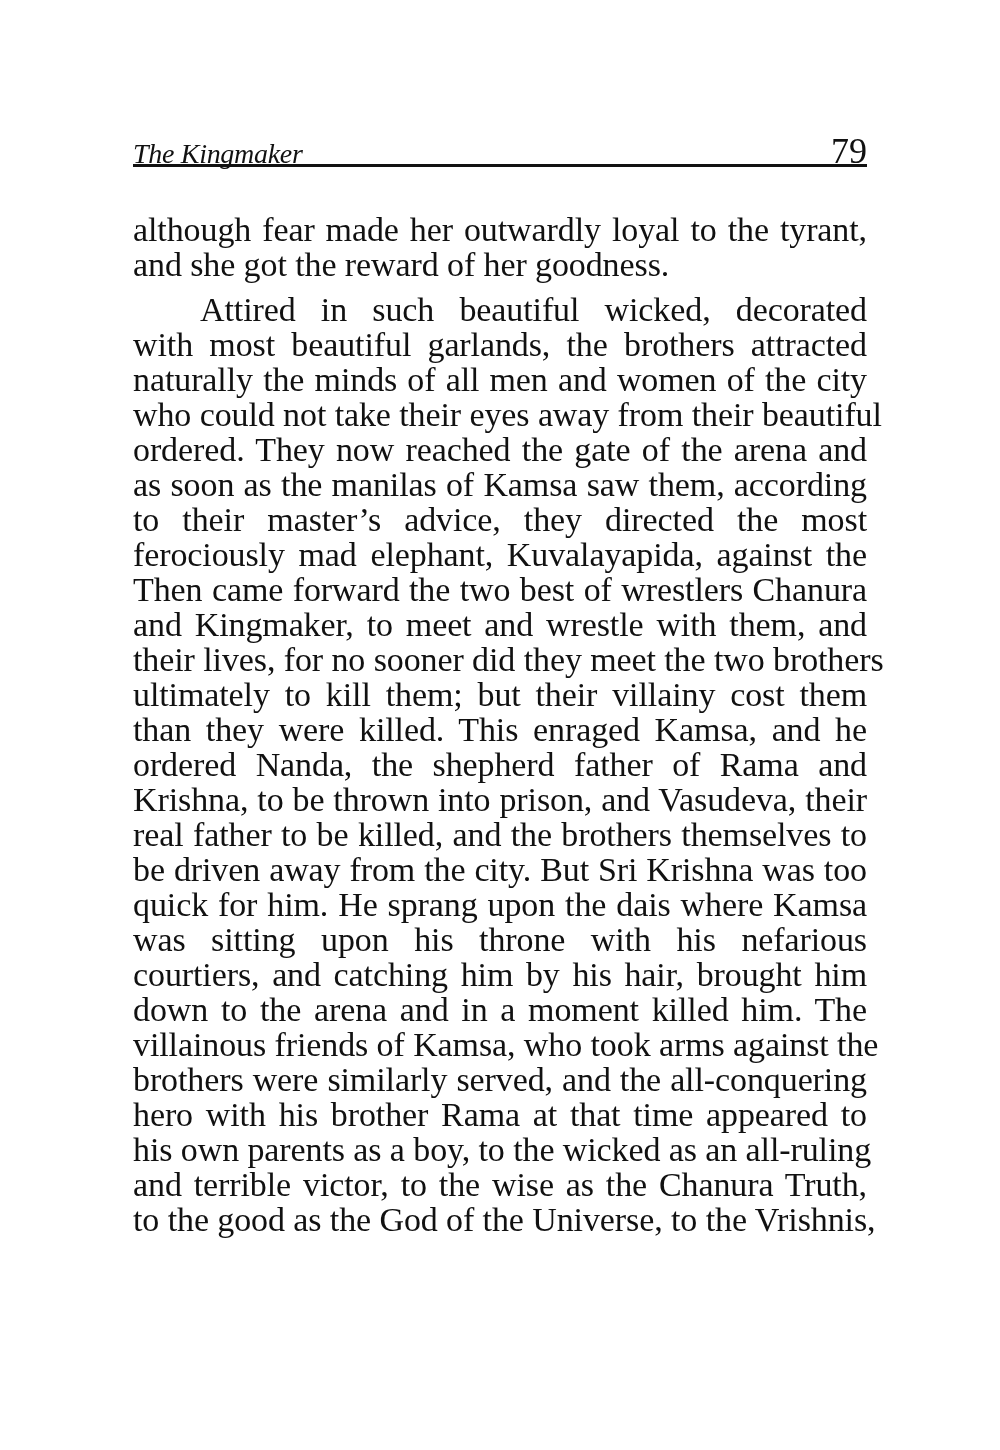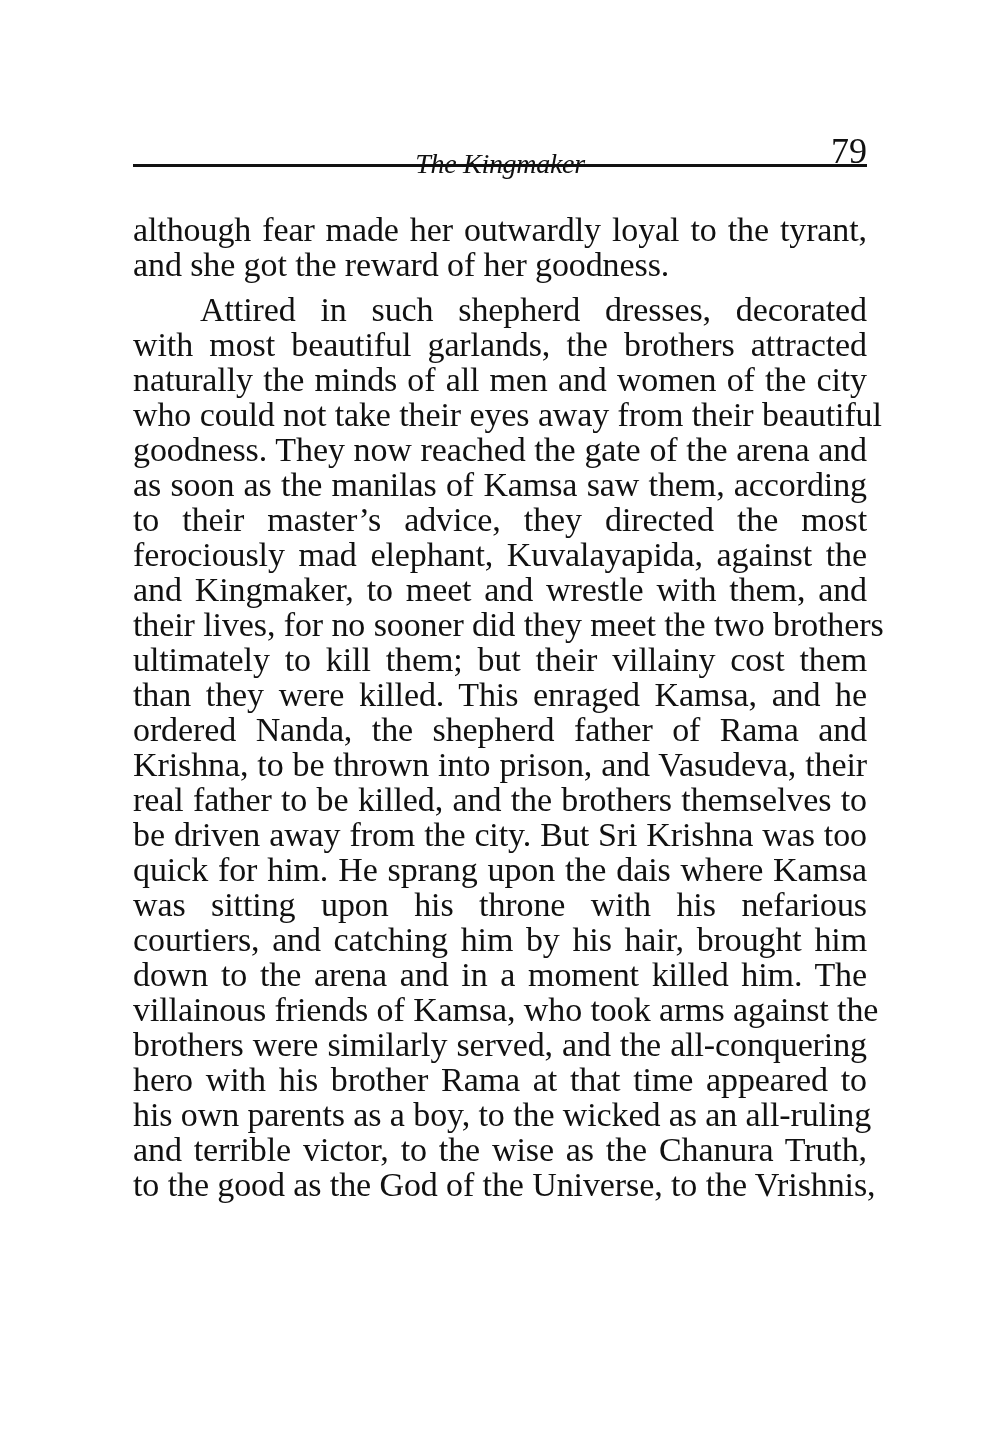"The Kingmaker" .running-title { text-align: center -> left; top: 20px -> 10px }
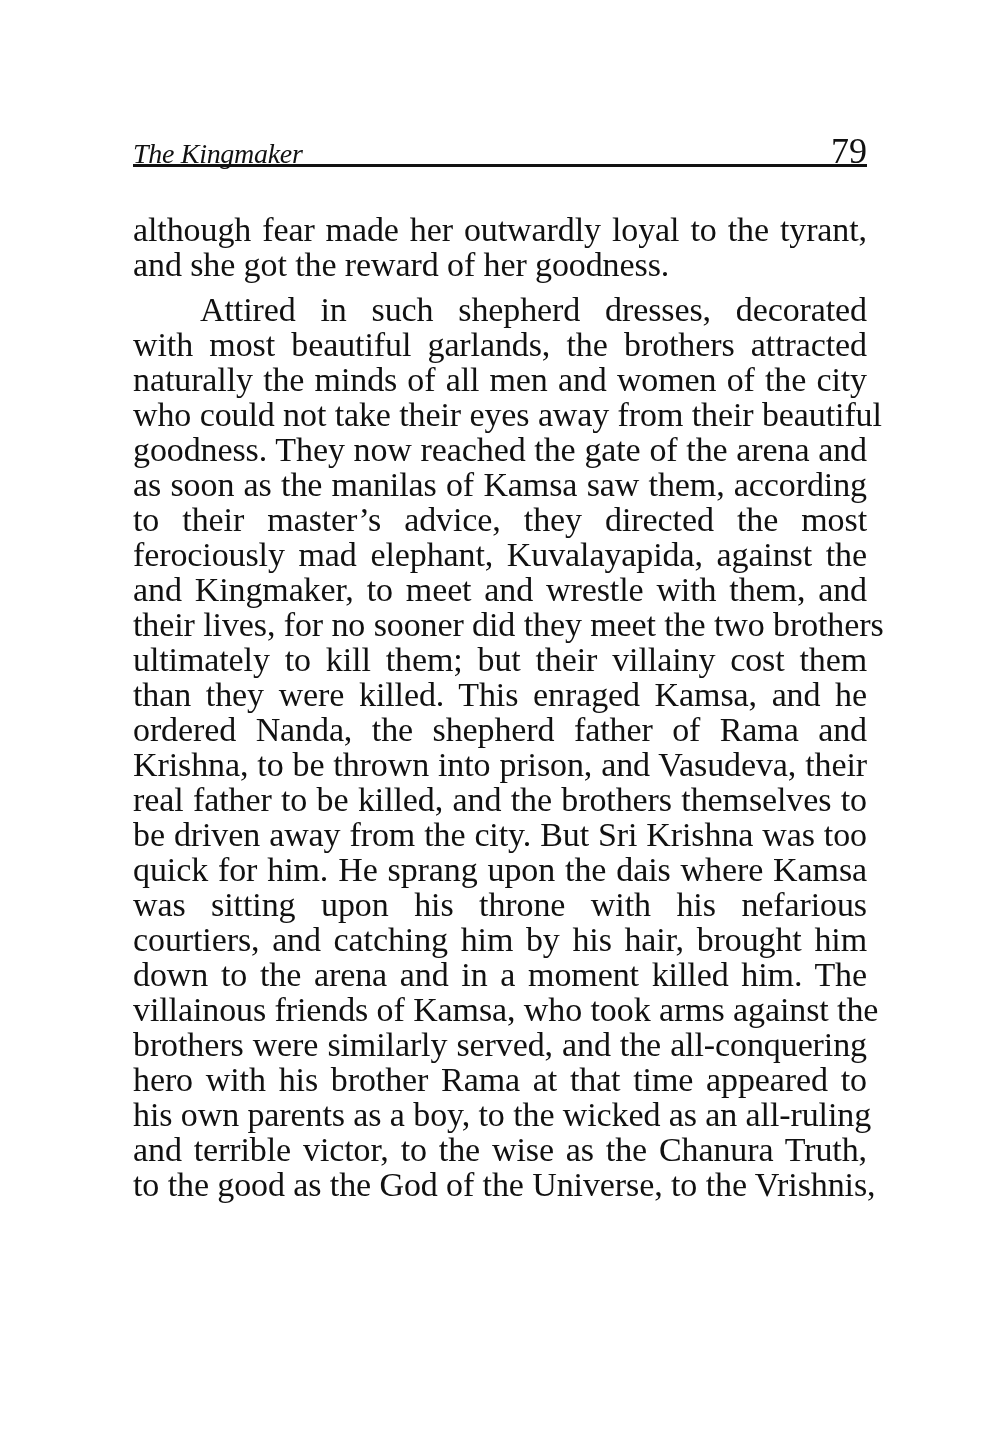"Attired in such shepherd dresses," span.line { text: shepherd dresses -> beautiful wicked }
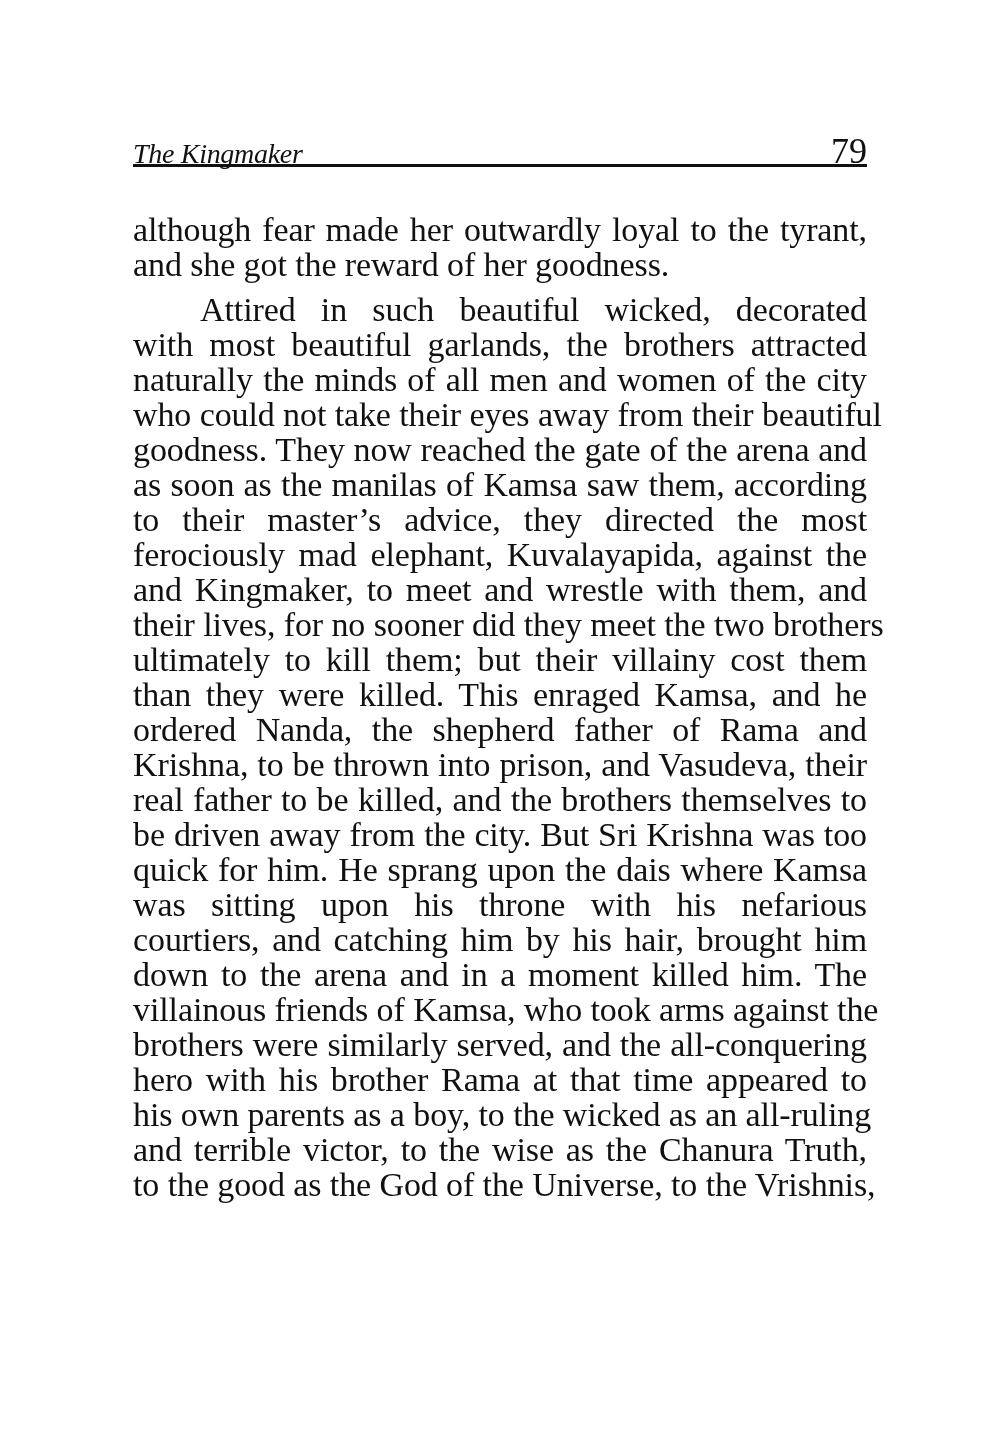"goodness. They now reached the" span.line { text: goodness -> ordered }
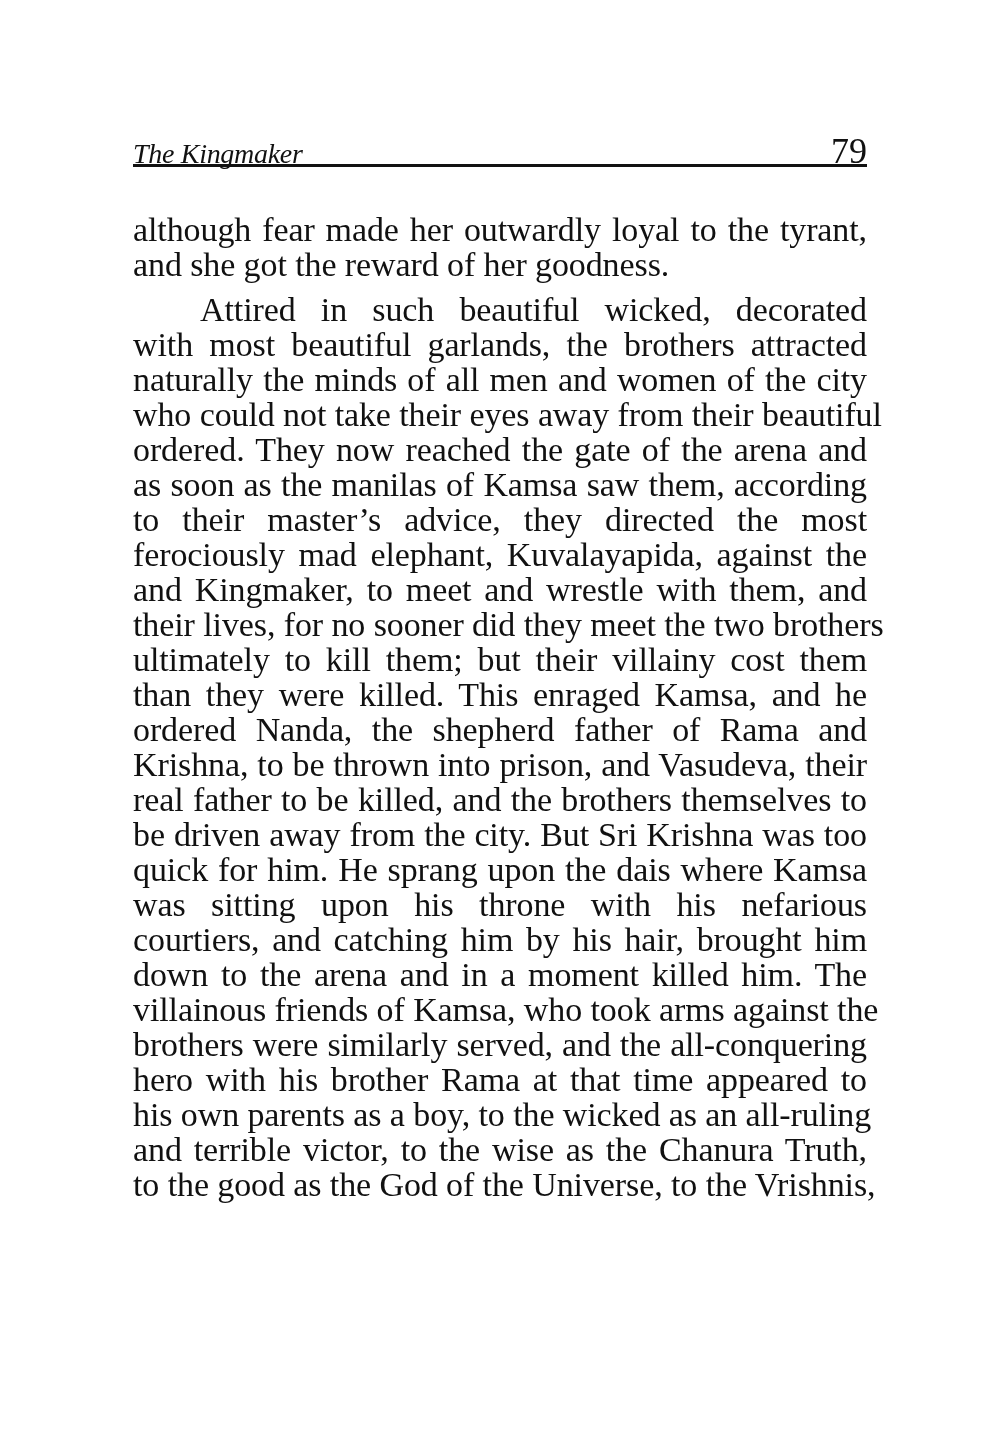"Then came forward the two" span.line { html: none -> <span>Then came forward the two best of wrestlers Chanura</span> }
